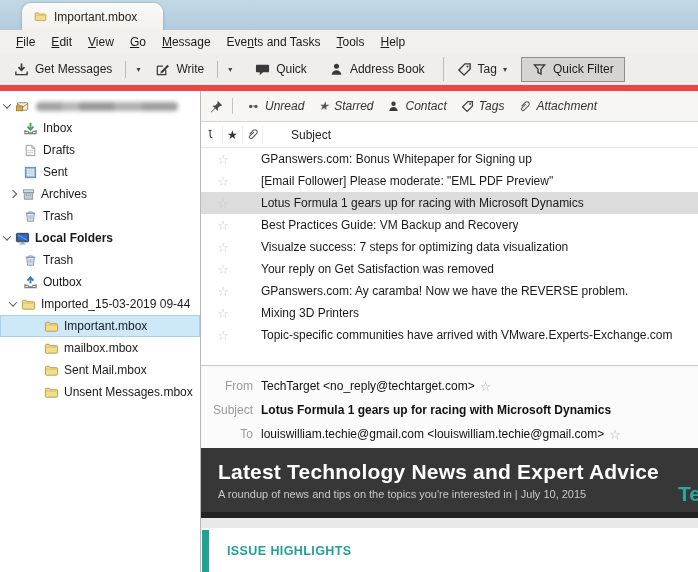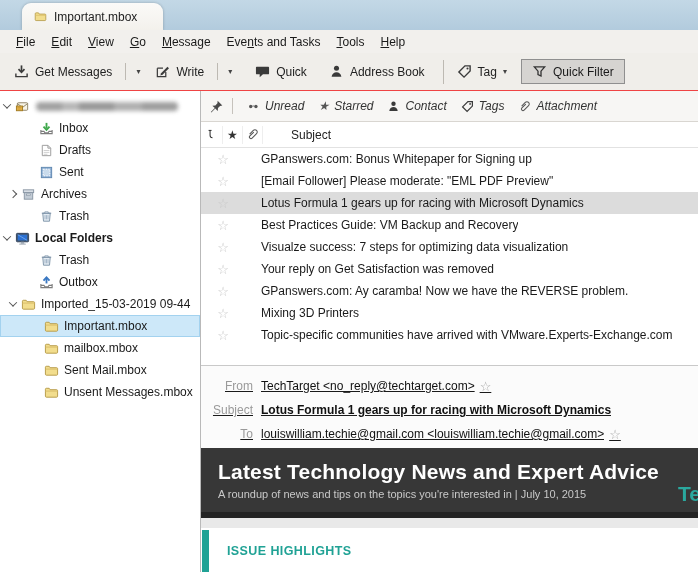"Get Messages" .toolbar { border-bottom: 1px solid #ef4444 -> 6px solid #ef4444 }
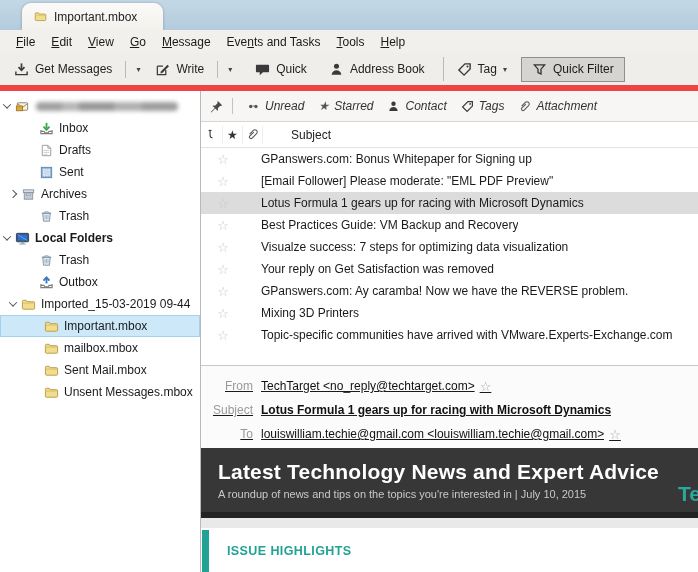"Inbox" .srow.d1 { padding-left: 39px -> 23px }
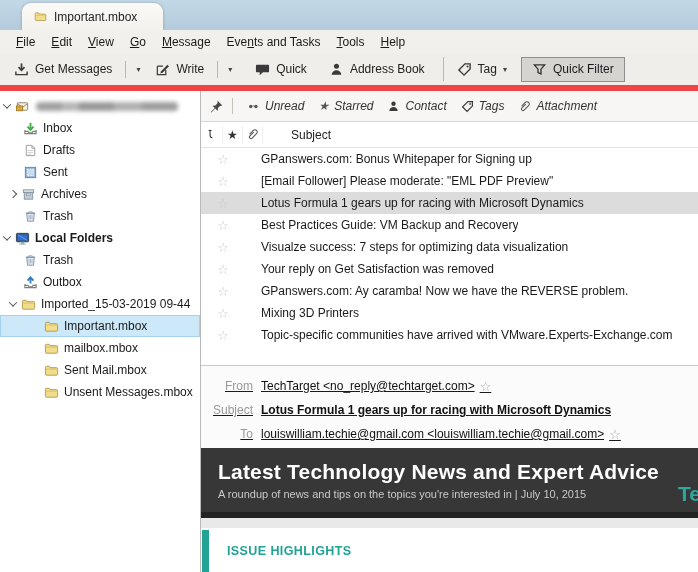"From" .msgheader { text-decoration: underline -> none }
